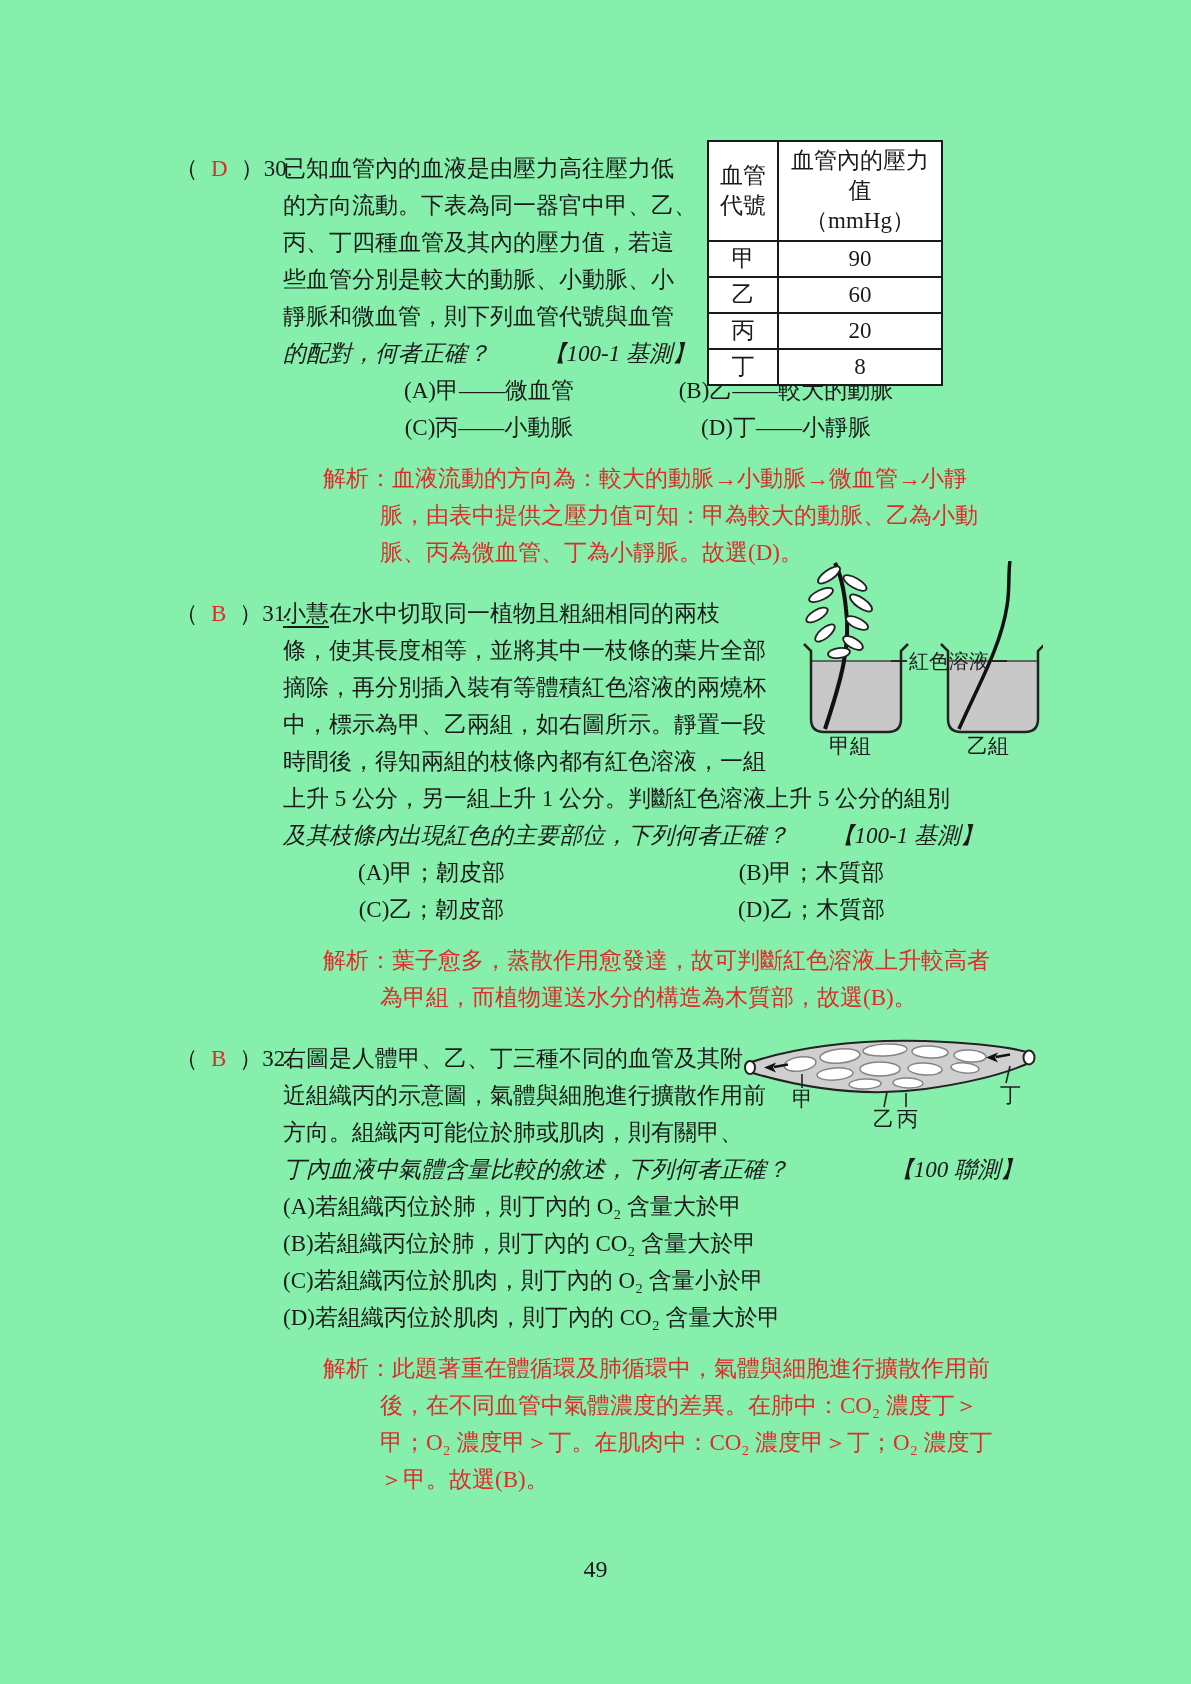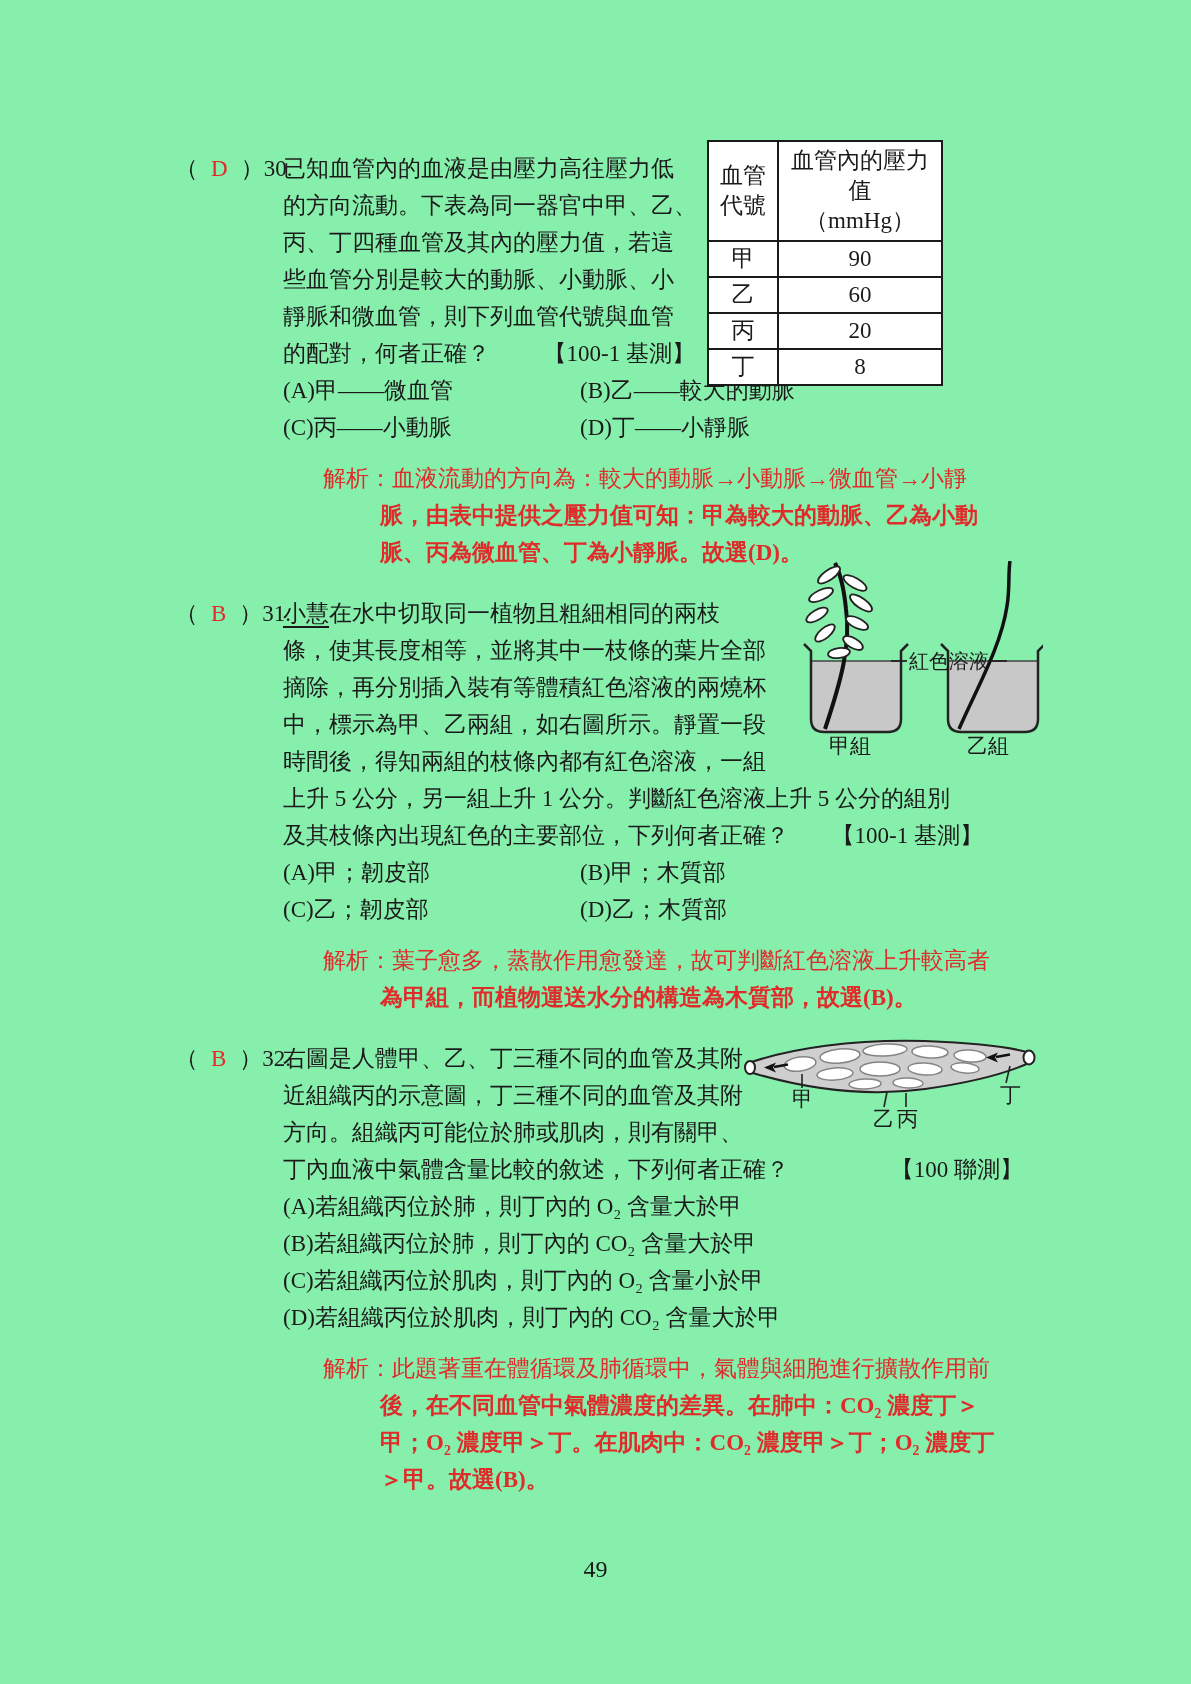"的配對，何者正確？" .tagline { font-style: none -> italic }
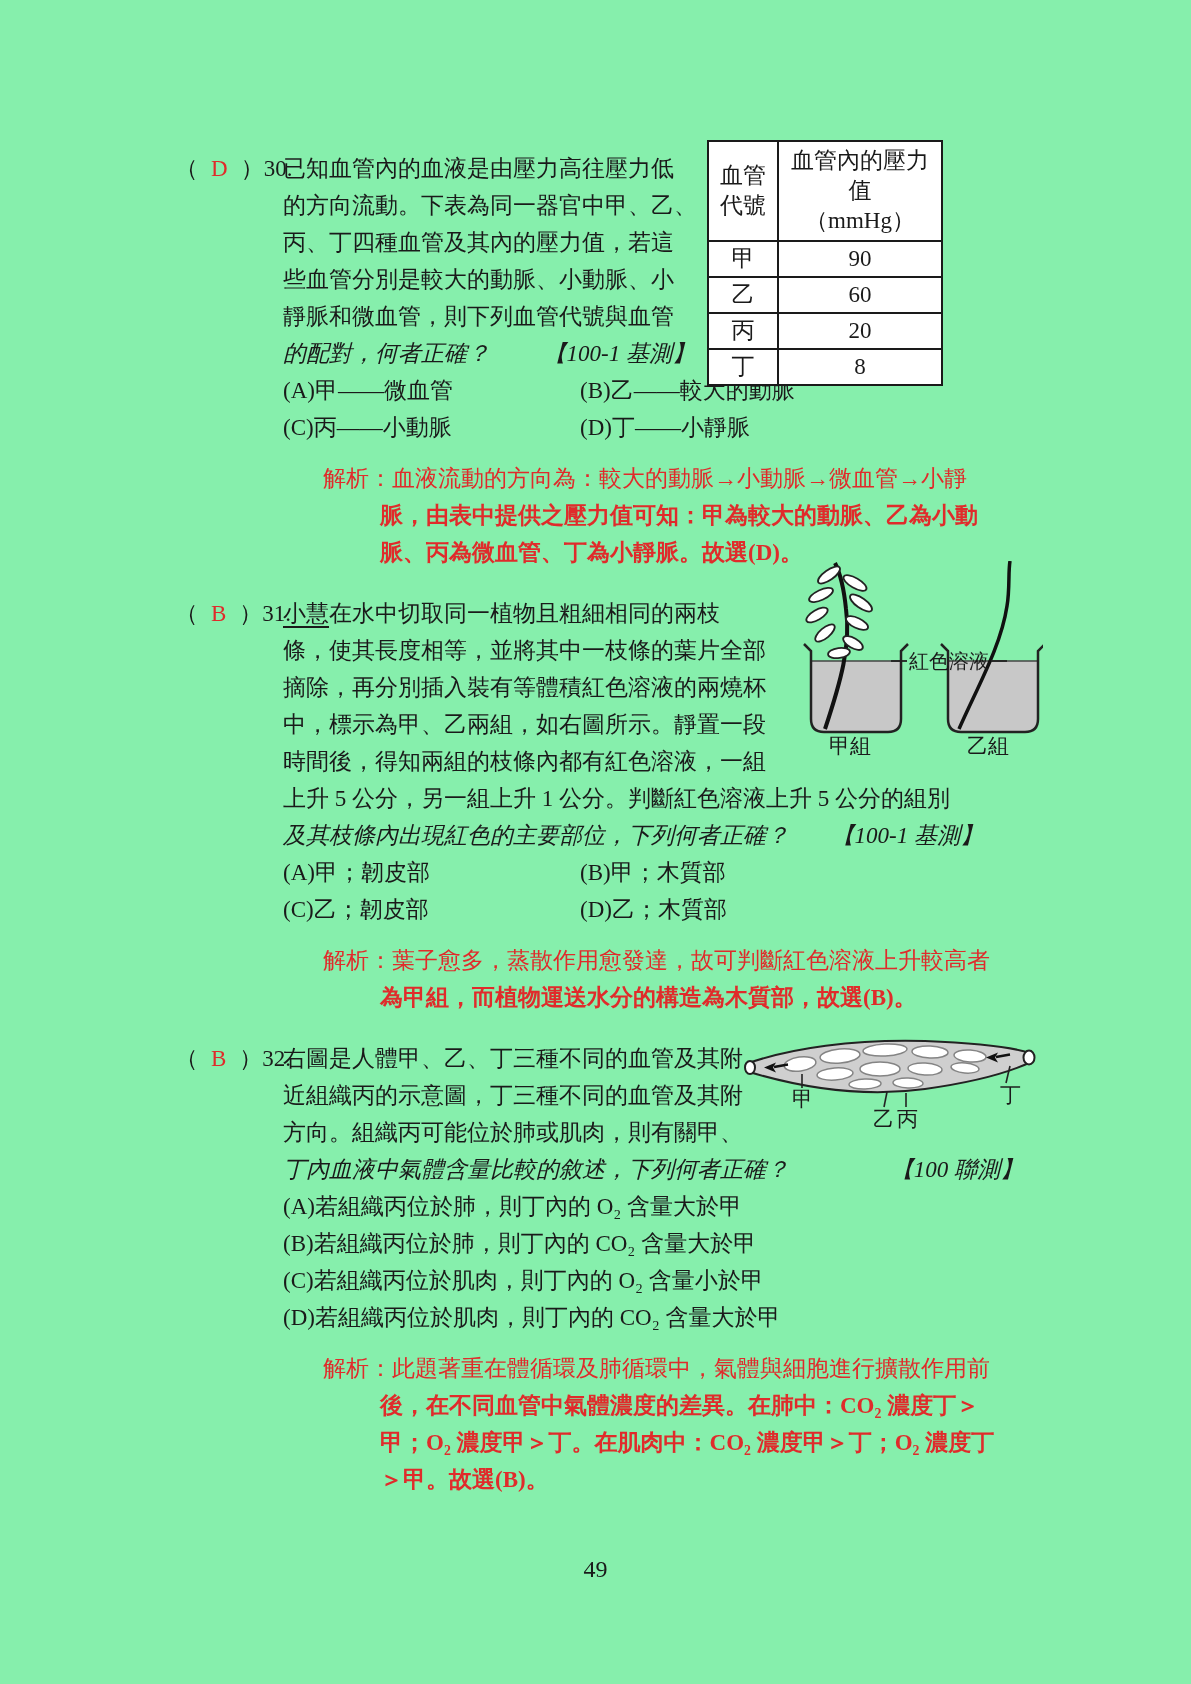"(A)甲——微血管" .opts2 { text-align: none -> center }
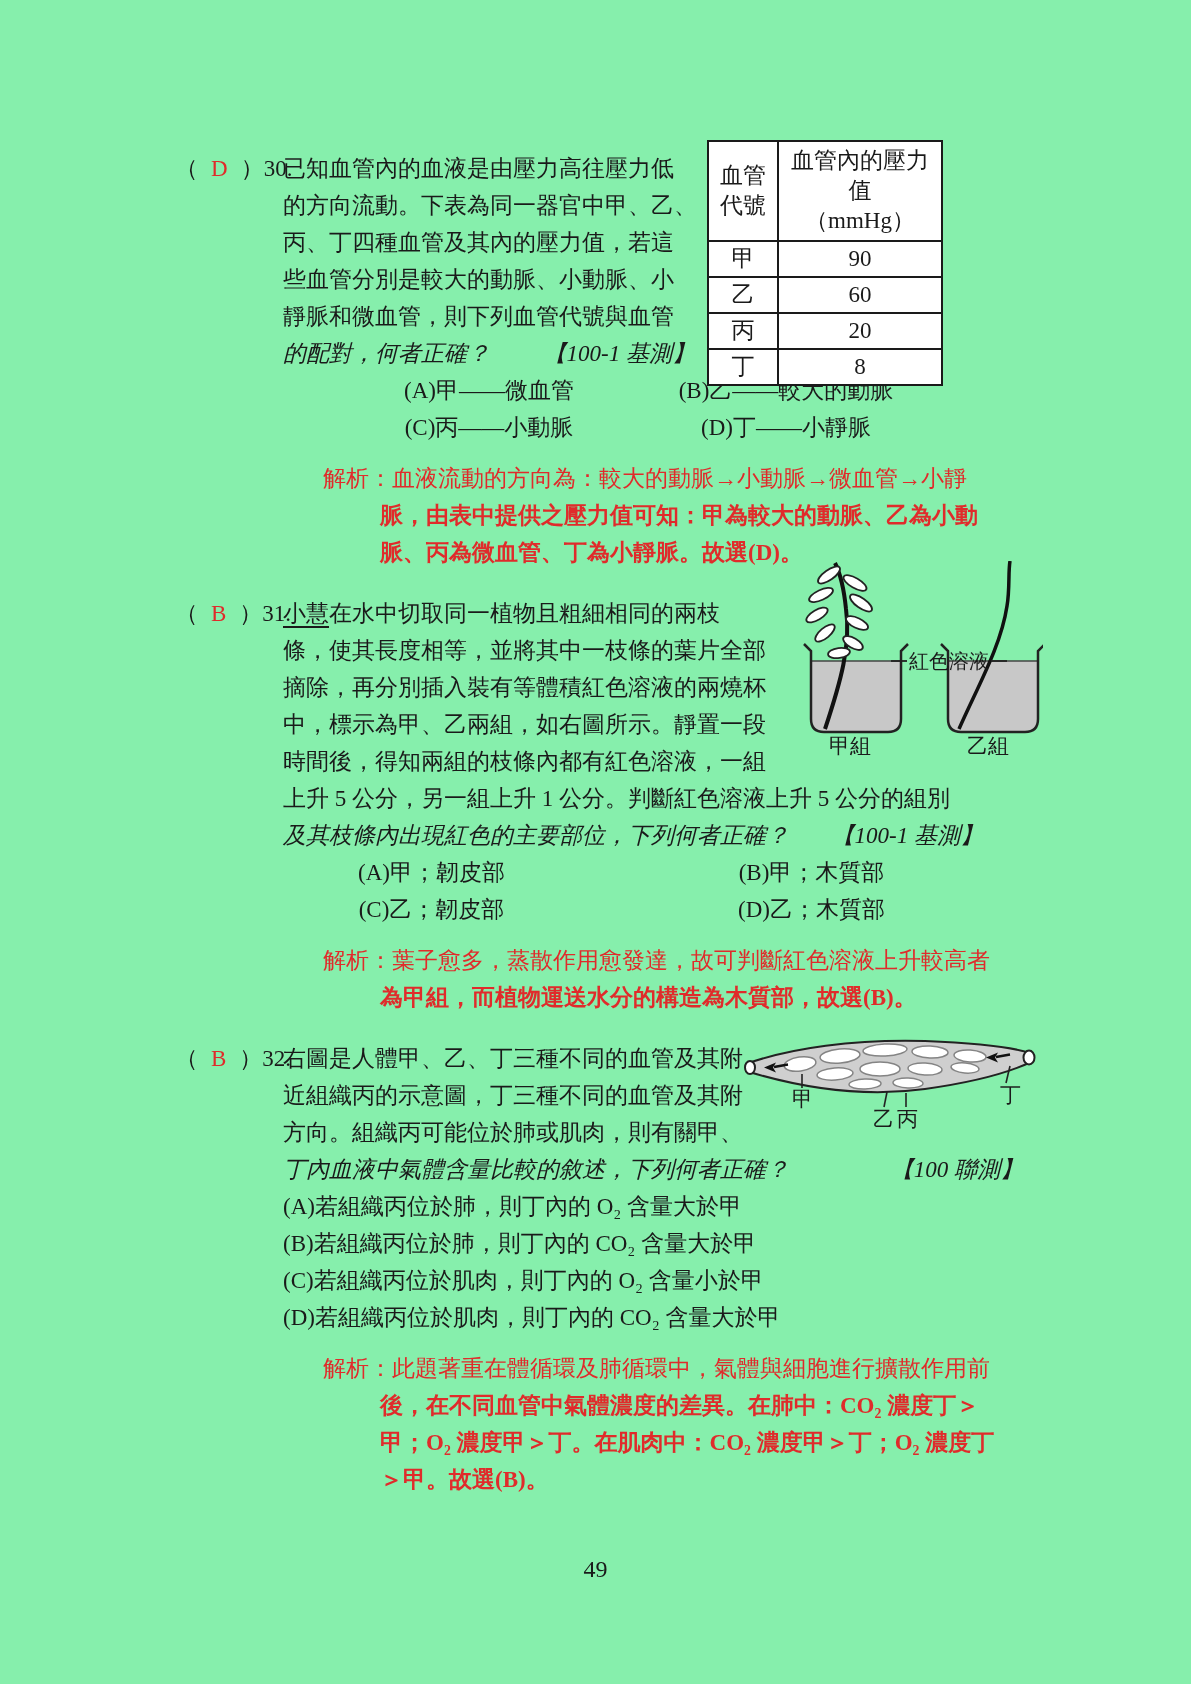"脈，由表中提供之壓力值可知：甲為較大的動脈、乙為小動" .exp .cont { font-weight: bold -> none }
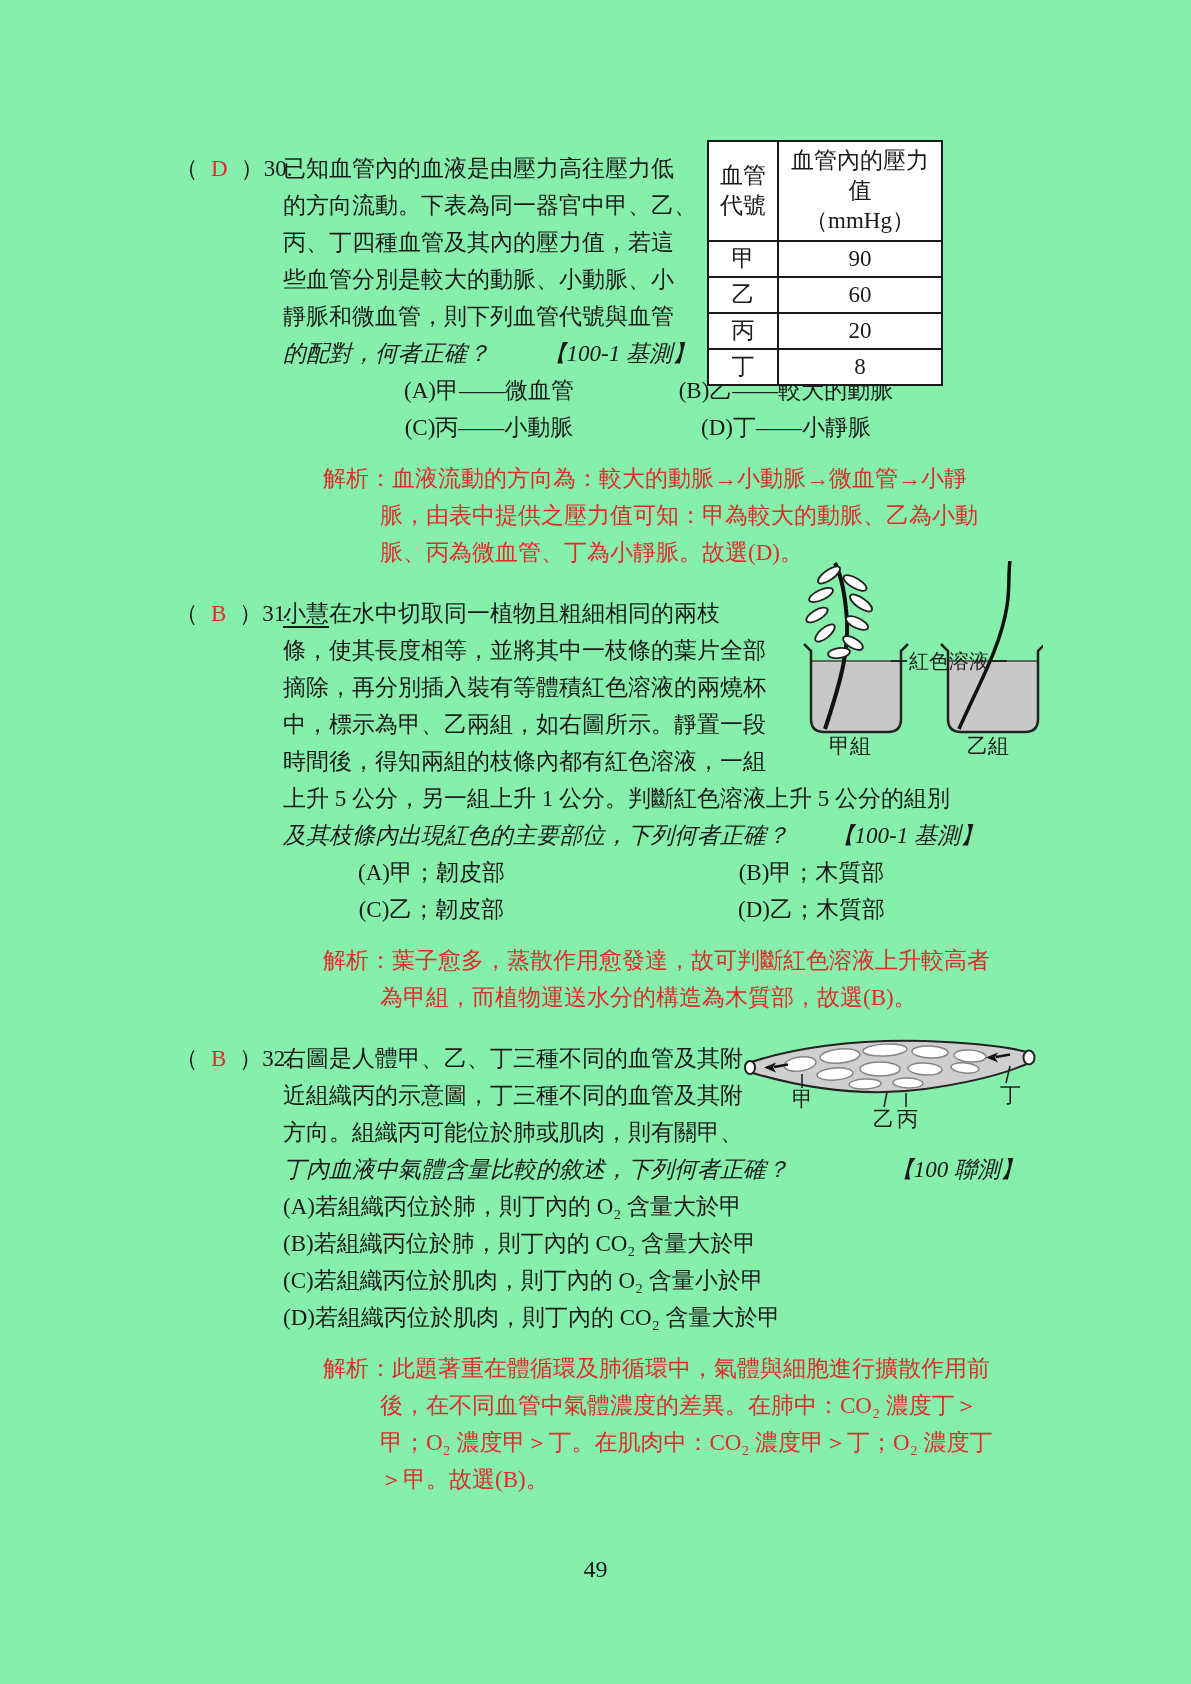"近組織丙的示意圖，丁三種不同的血管及其附" div.jline { text: 丁三種不同的血管及其附 -> 氣體與細胞進行擴散作用前 }
